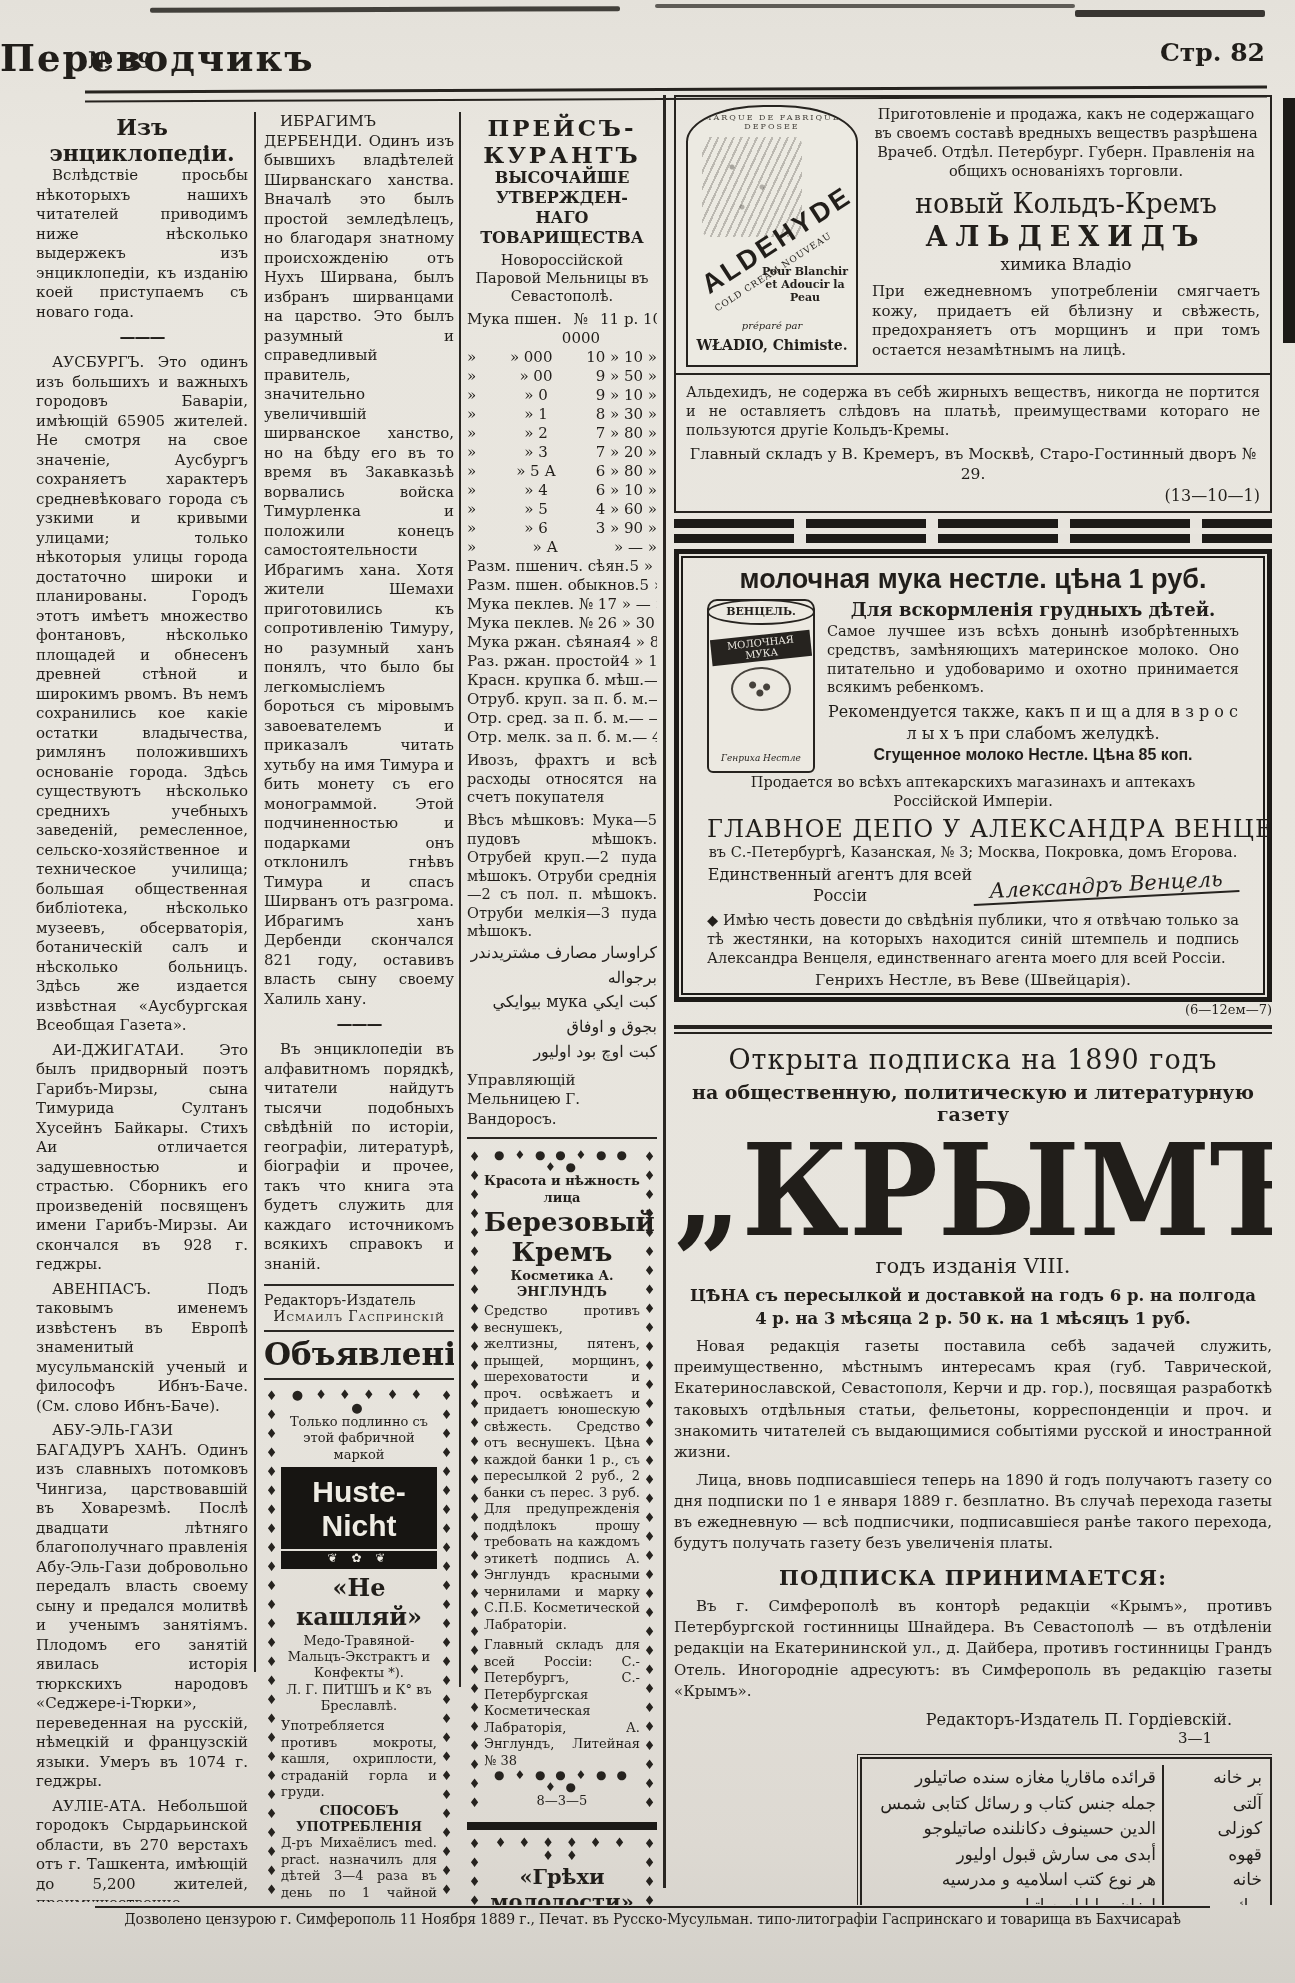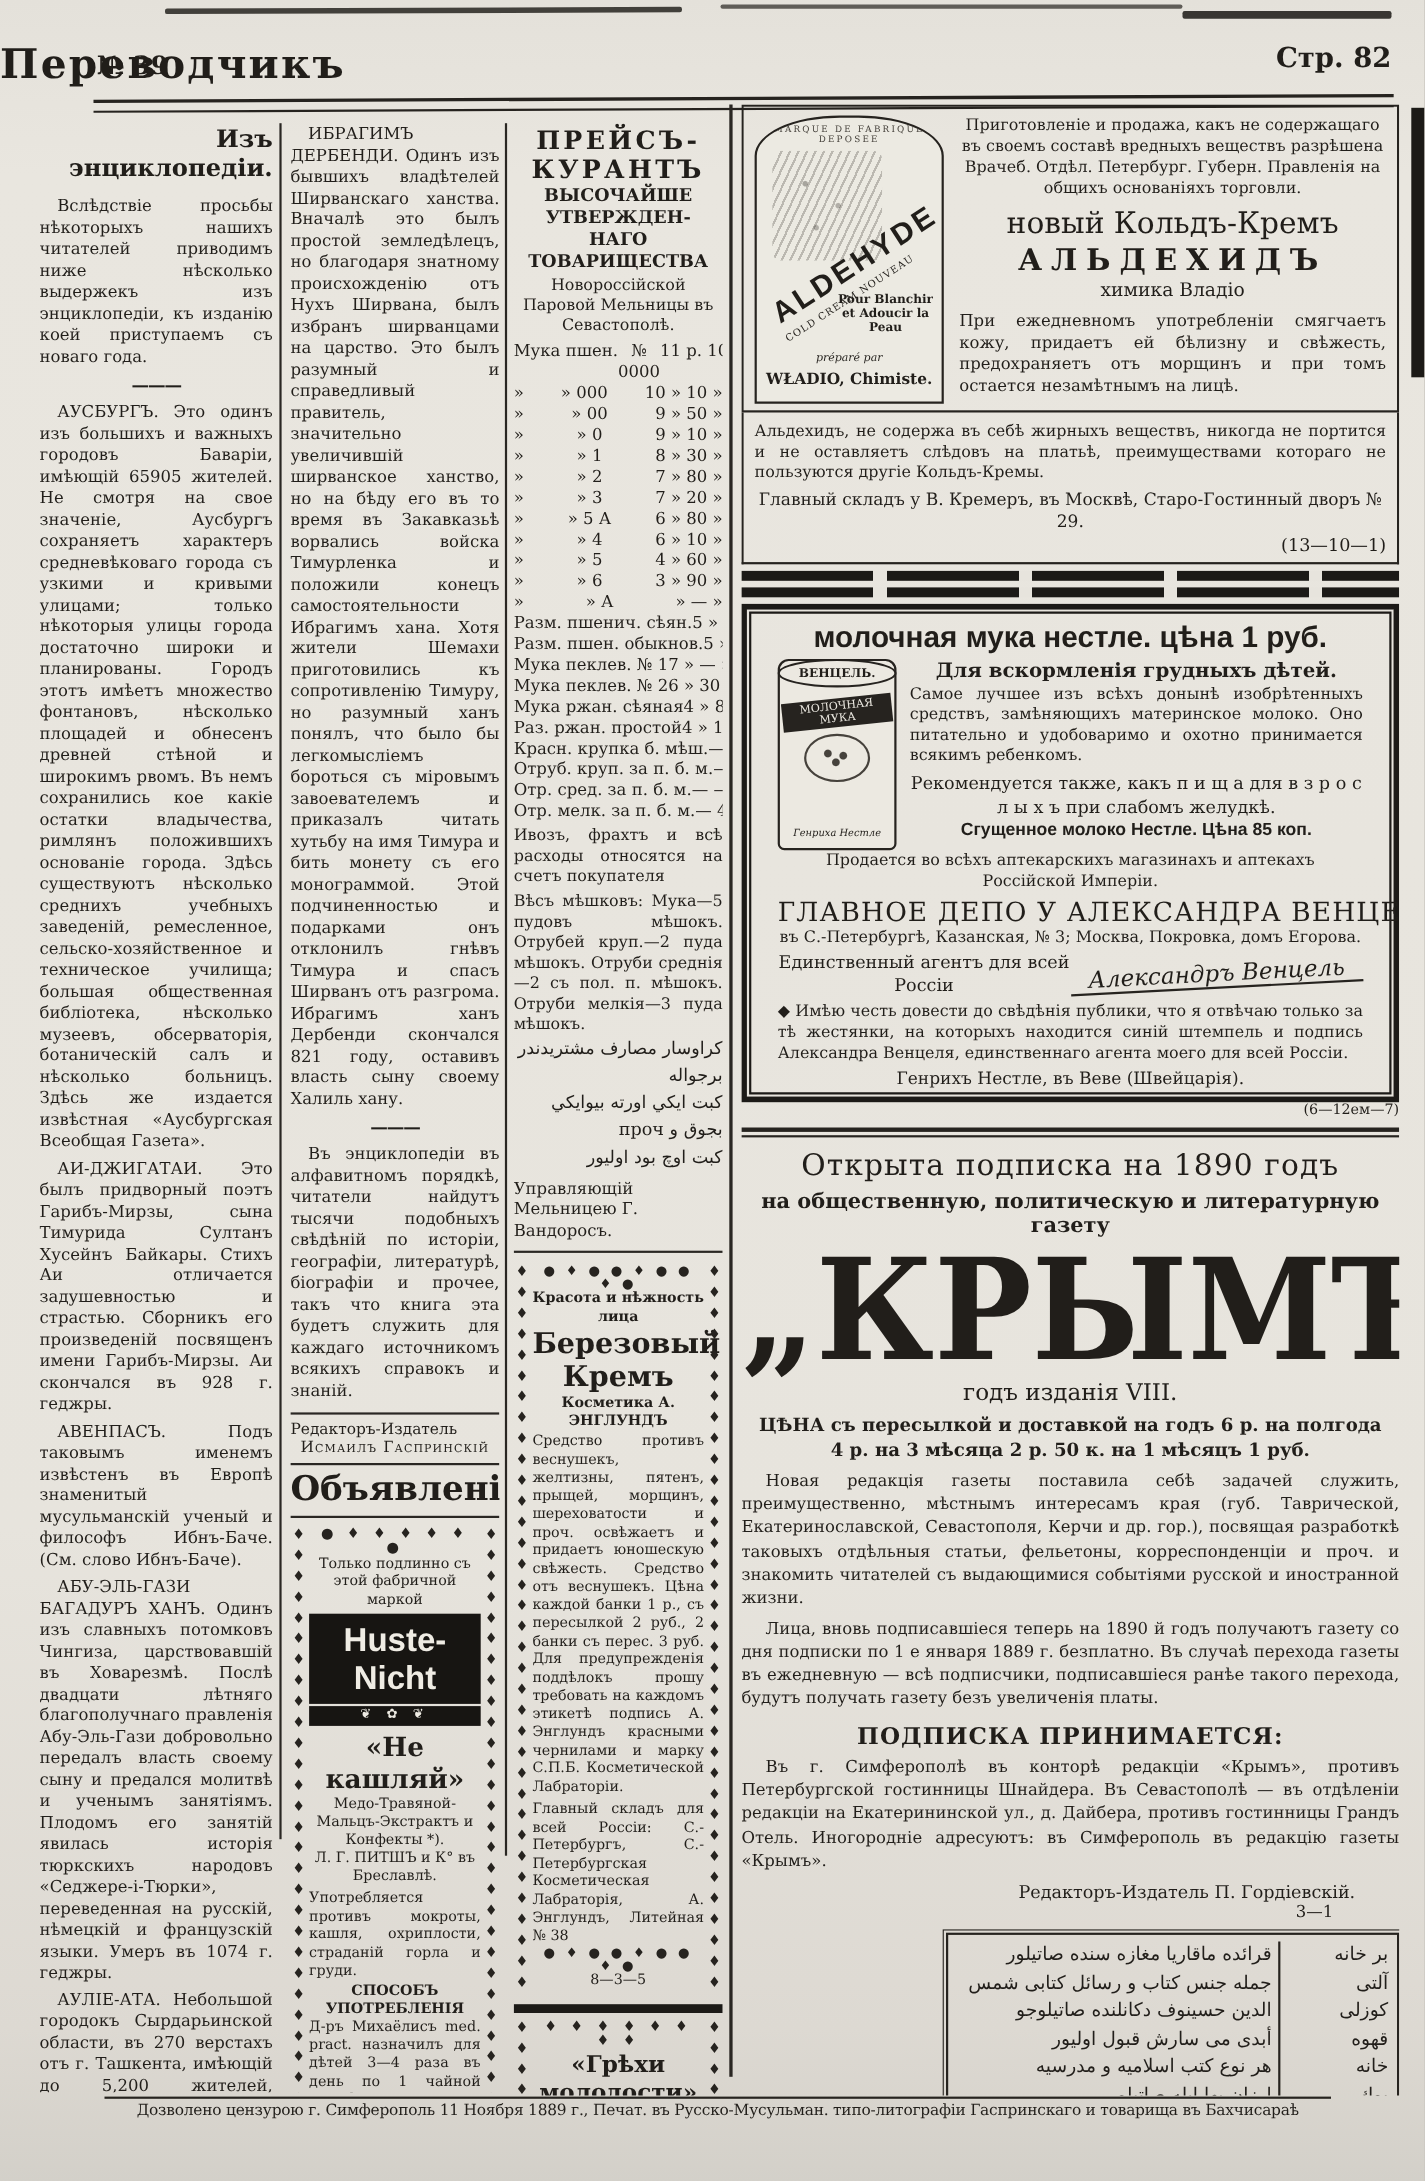"Изъ энциклопедіи." .art-title { margin: 2px 0 12px -> 2px 0 0; text-align: right -> center }
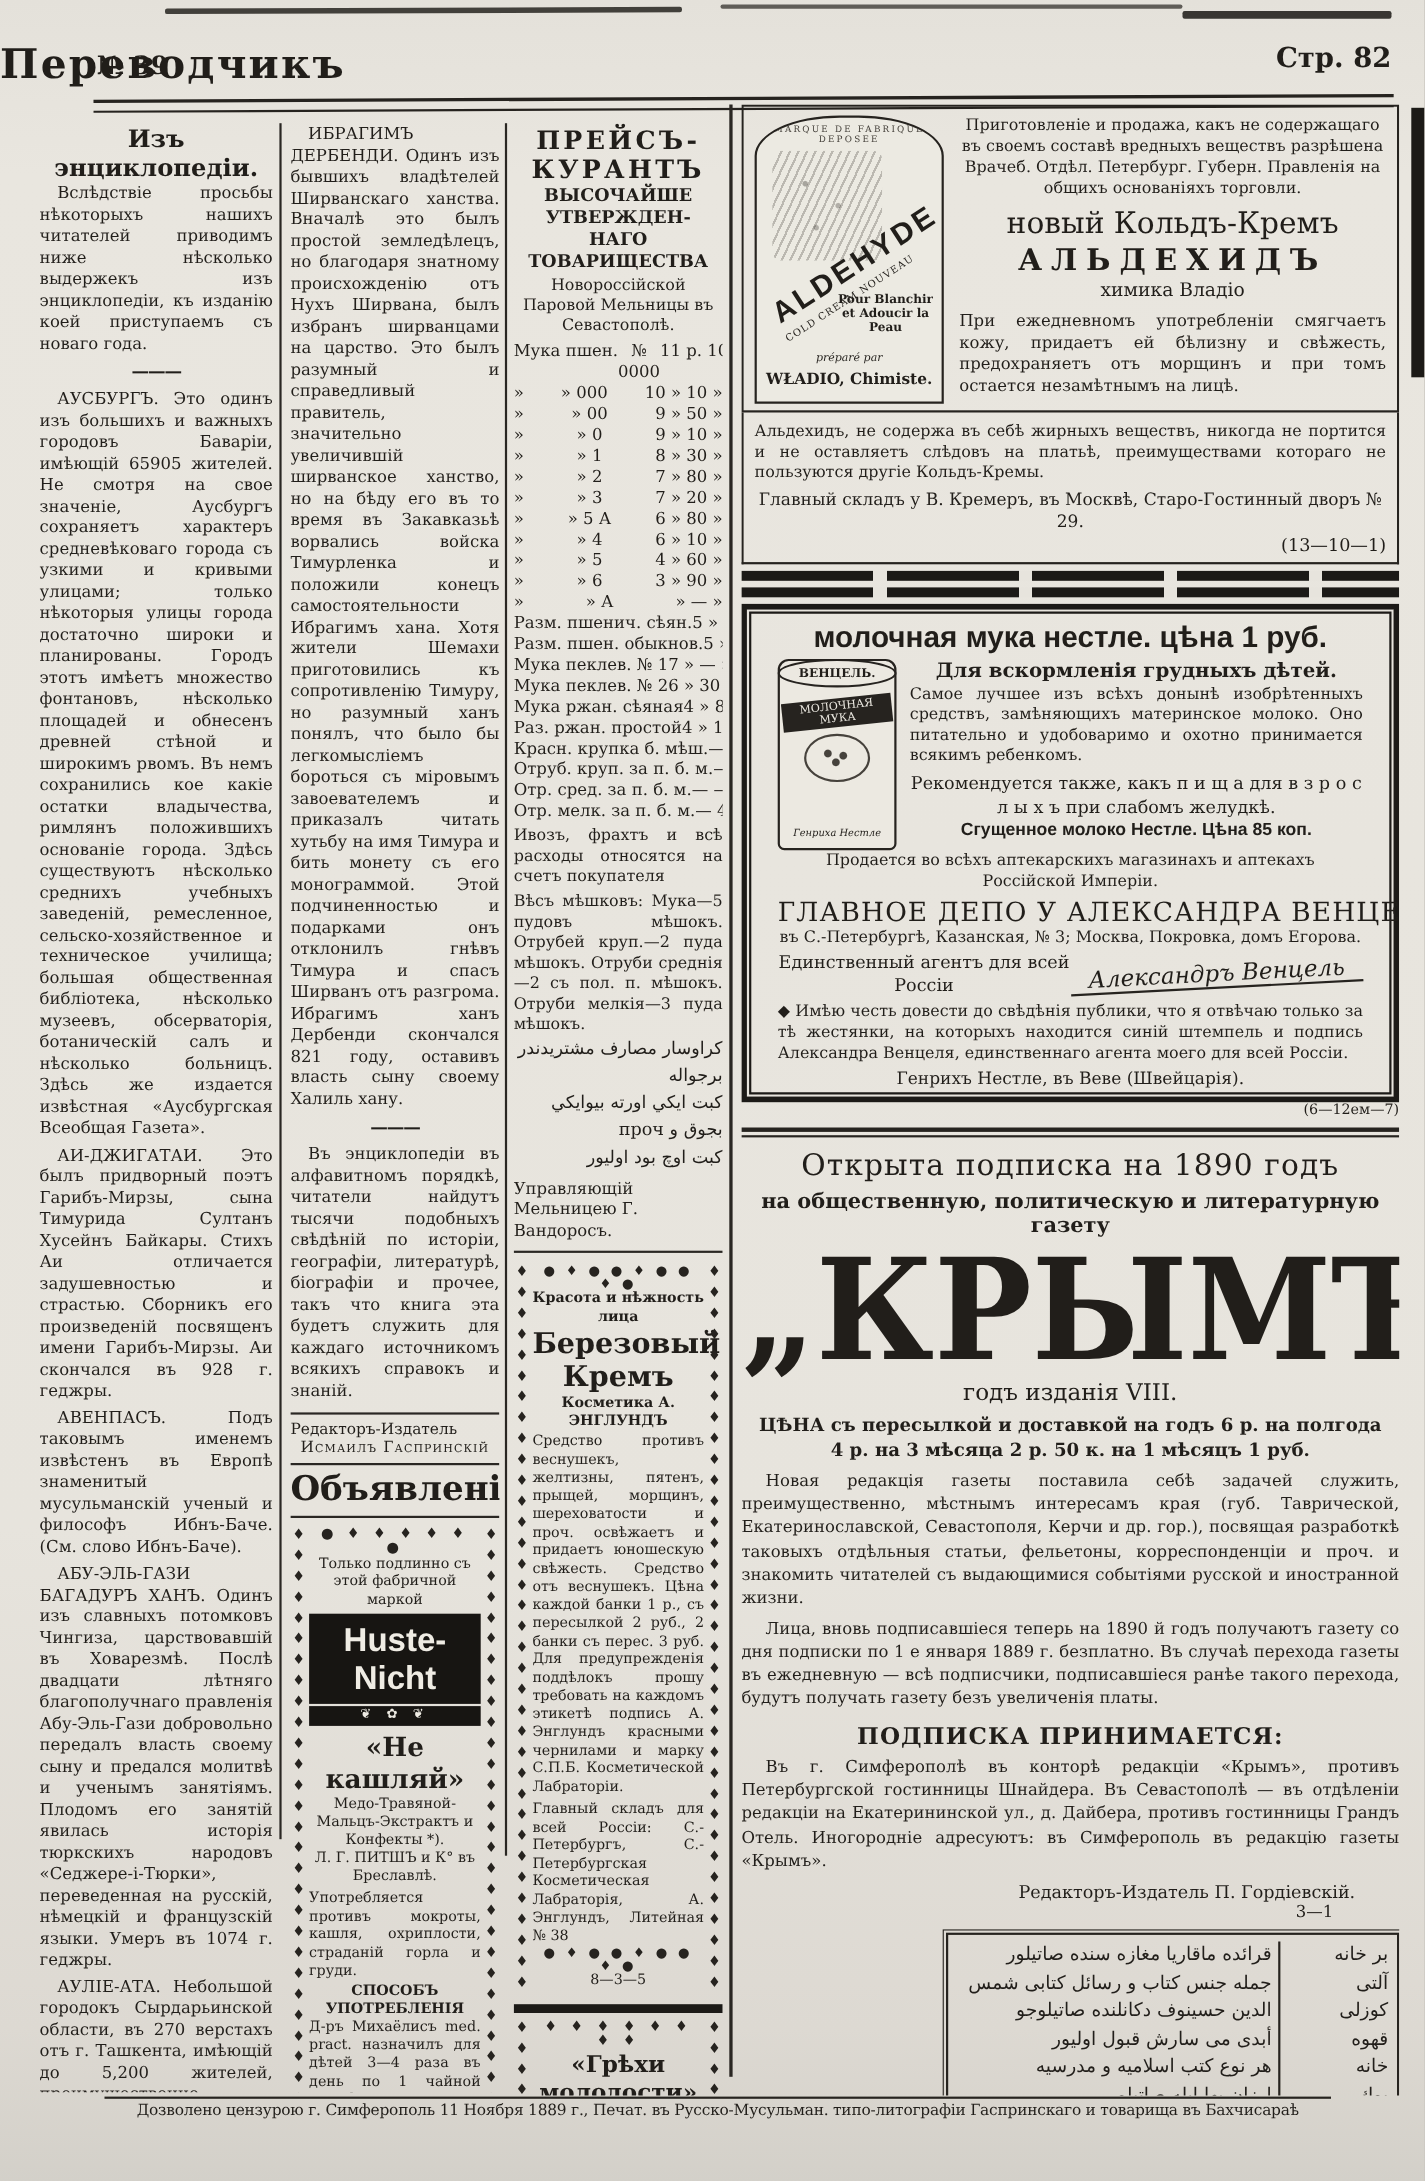"كبت ايكي اورته بيوايكي بجوق" div.ar-line { text: اورته بيوايكي بجوق و проч -> мука بيوايكي بجوق و اوفاق }
